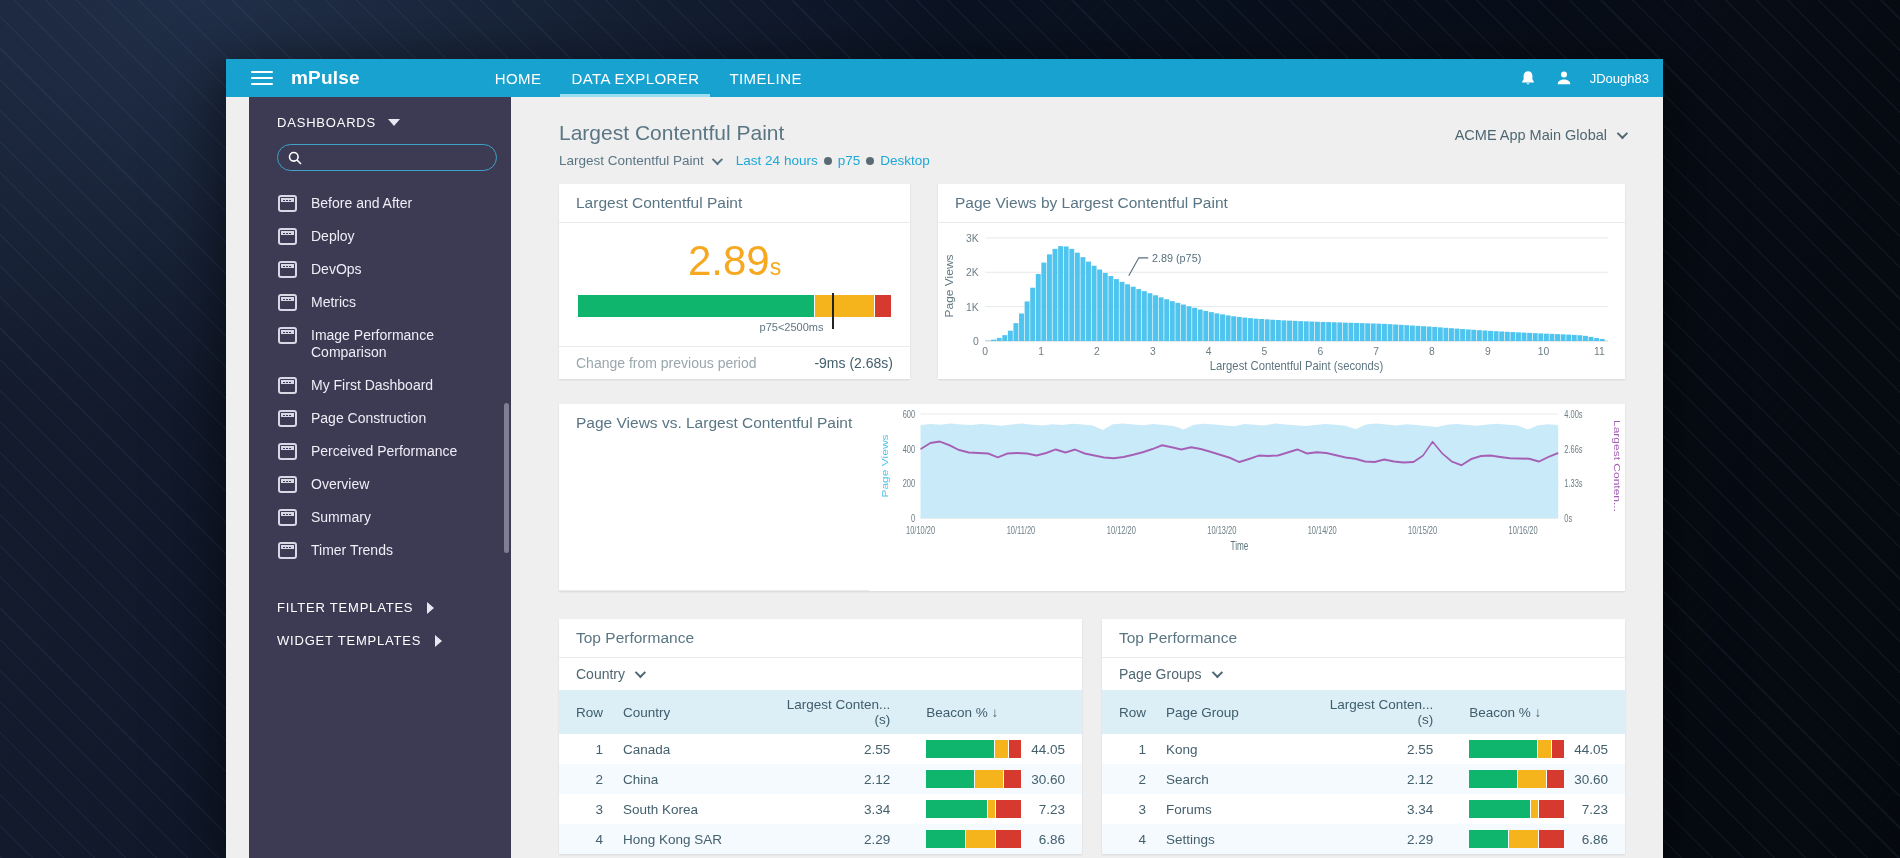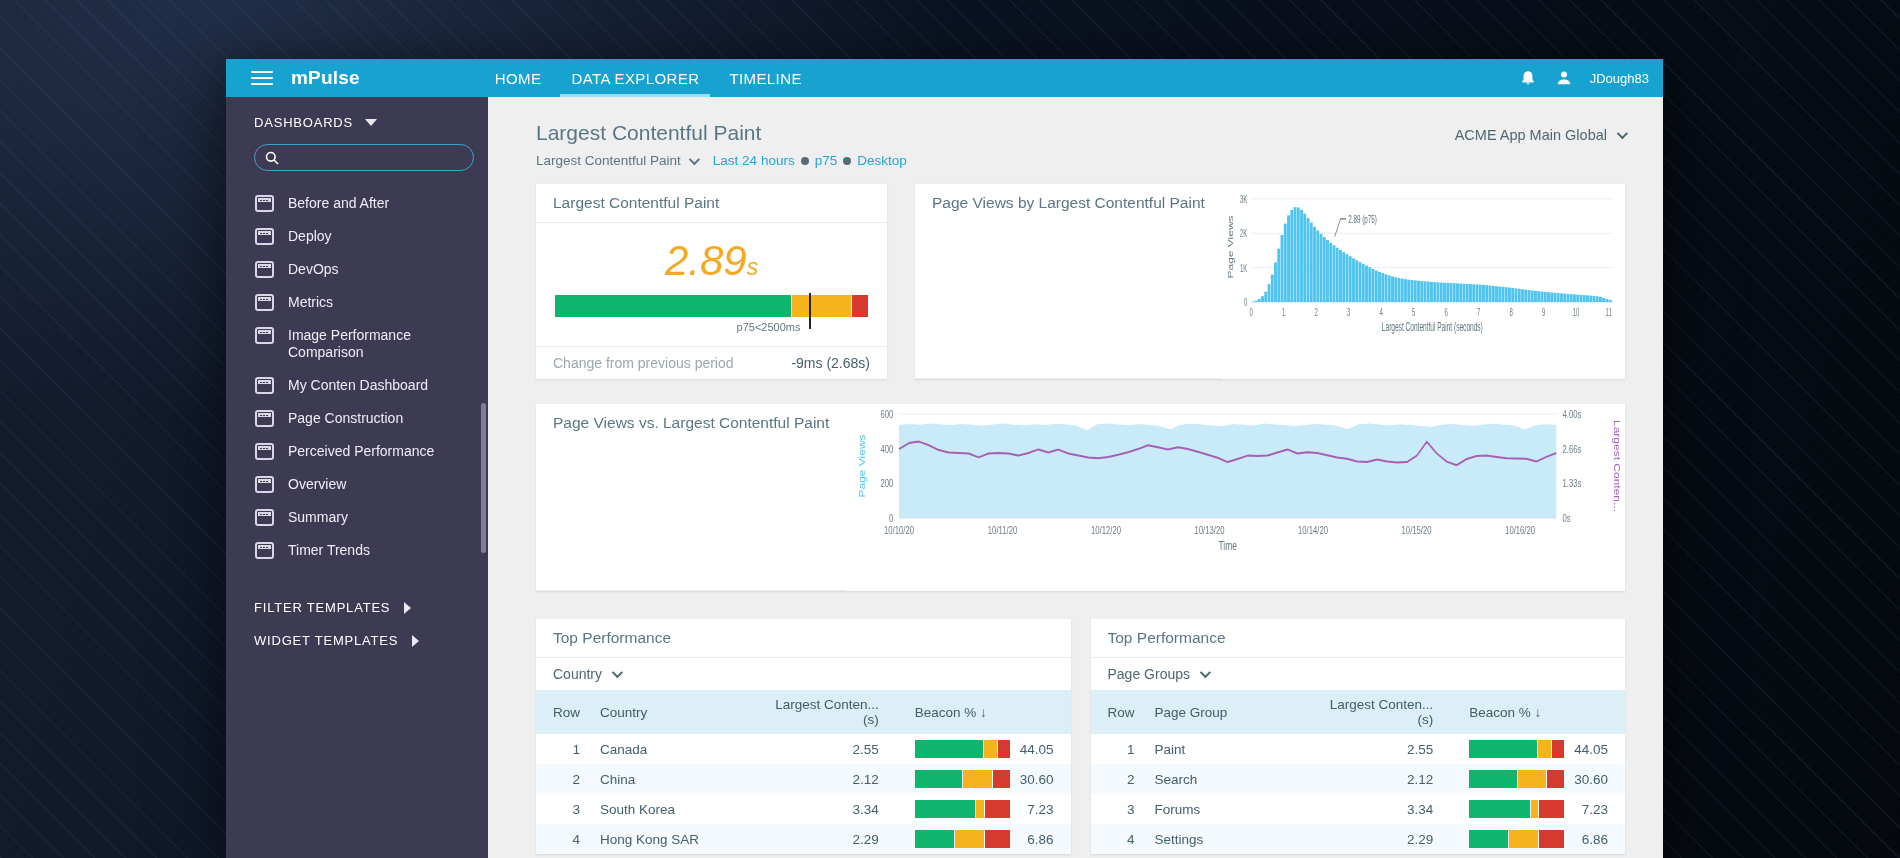"DASHBOARDS" .main { padding-left: none -> 23px }
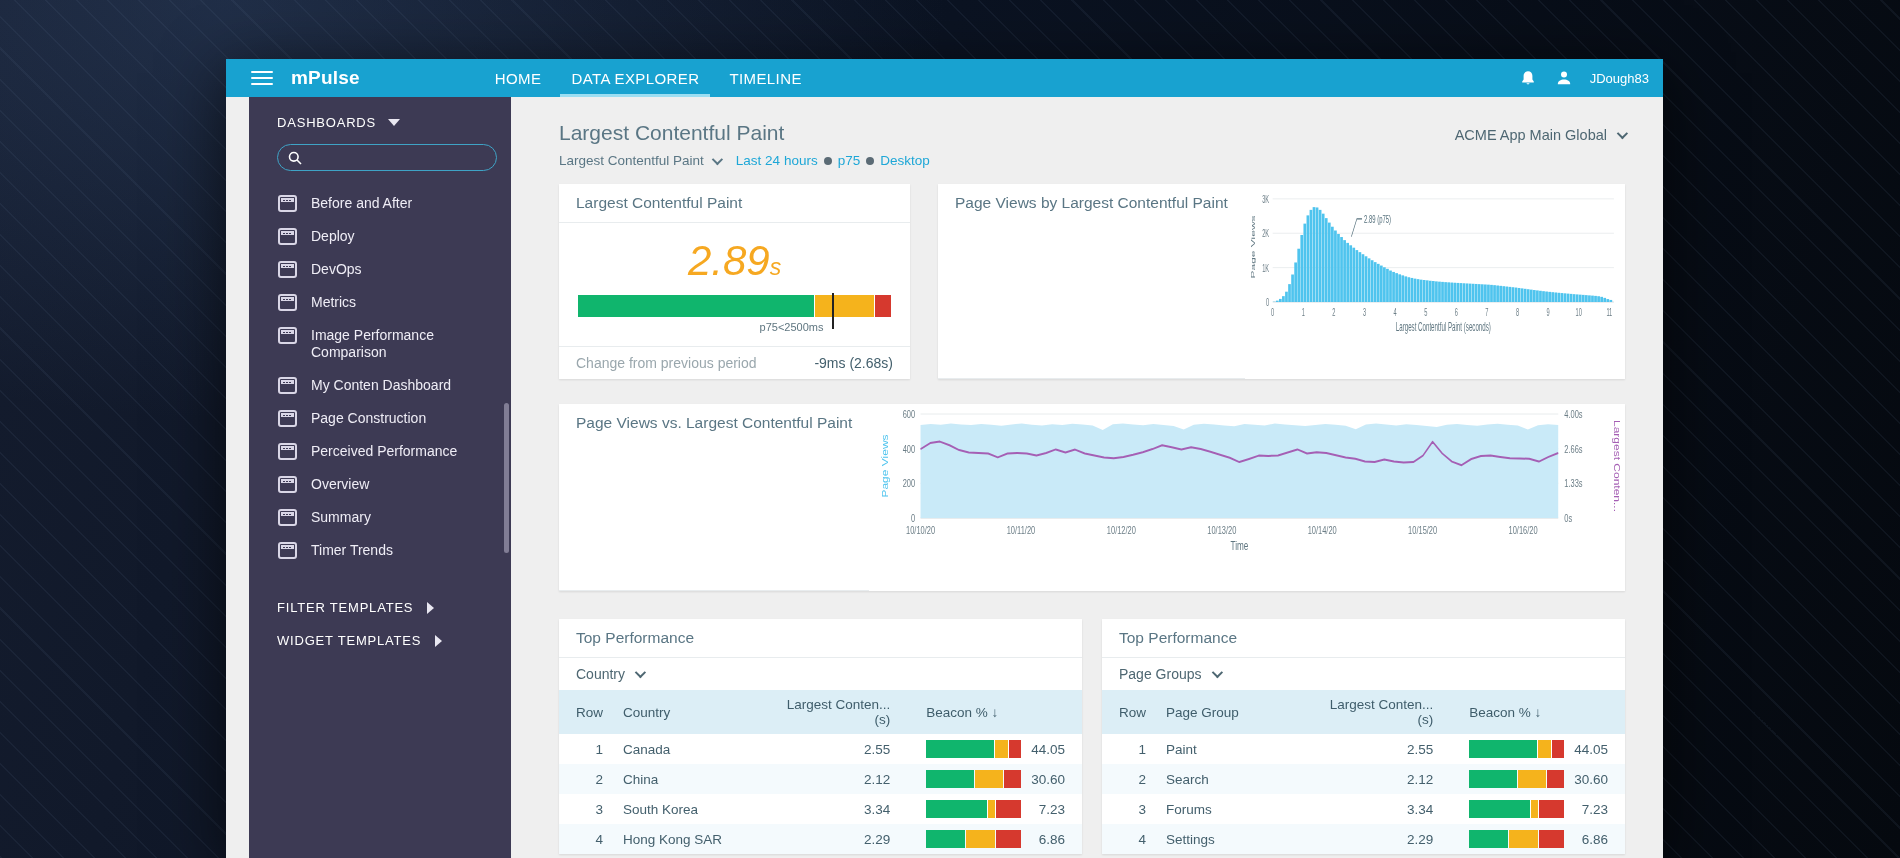"Page Views by Largest Contentful" .hist-card { flex-direction: row -> column }
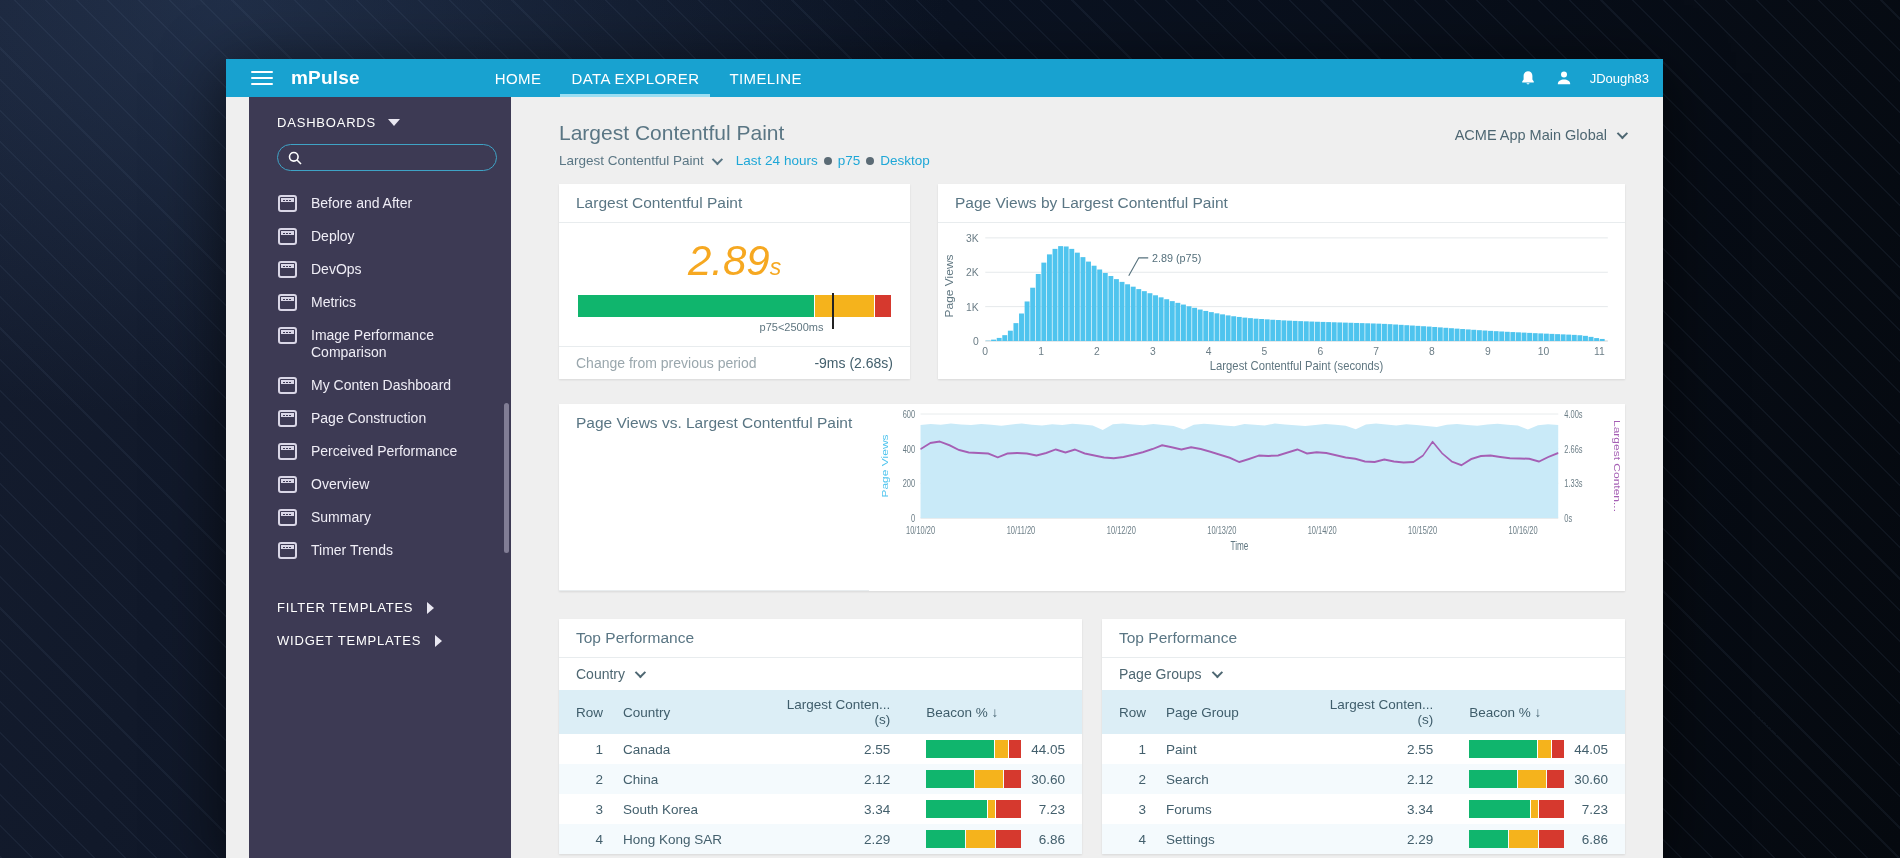"2.89s" .lcp-value { font-style: italic -> none }
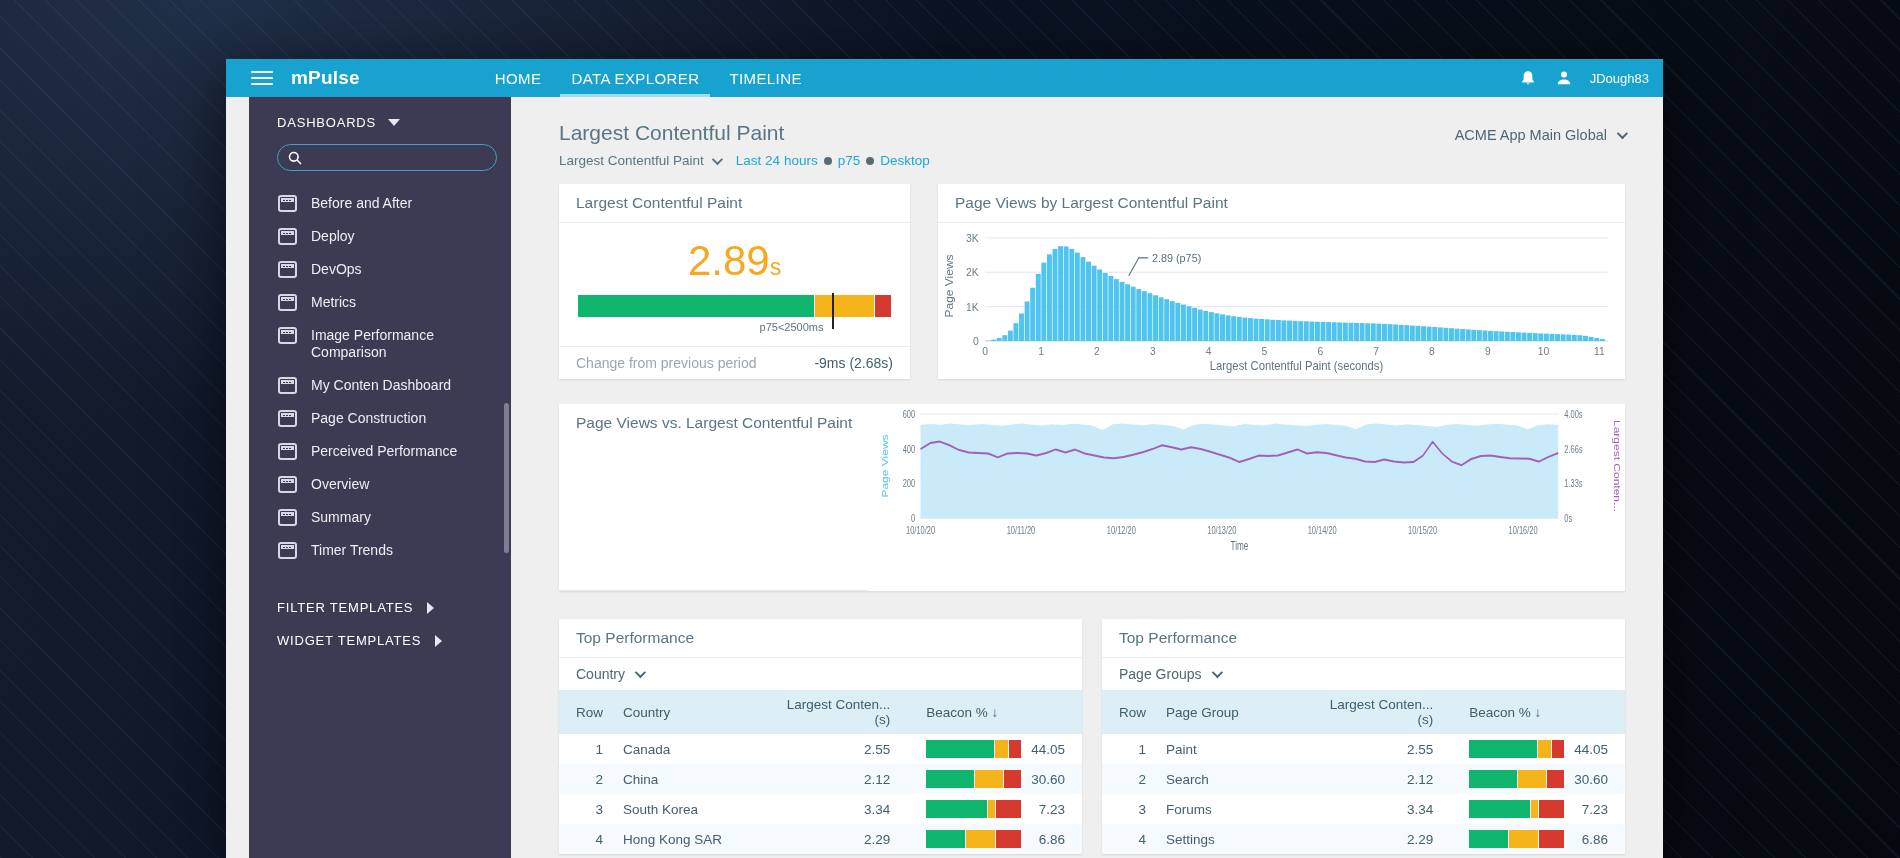"My Conten Dashboard" span { text: Conten -> First }
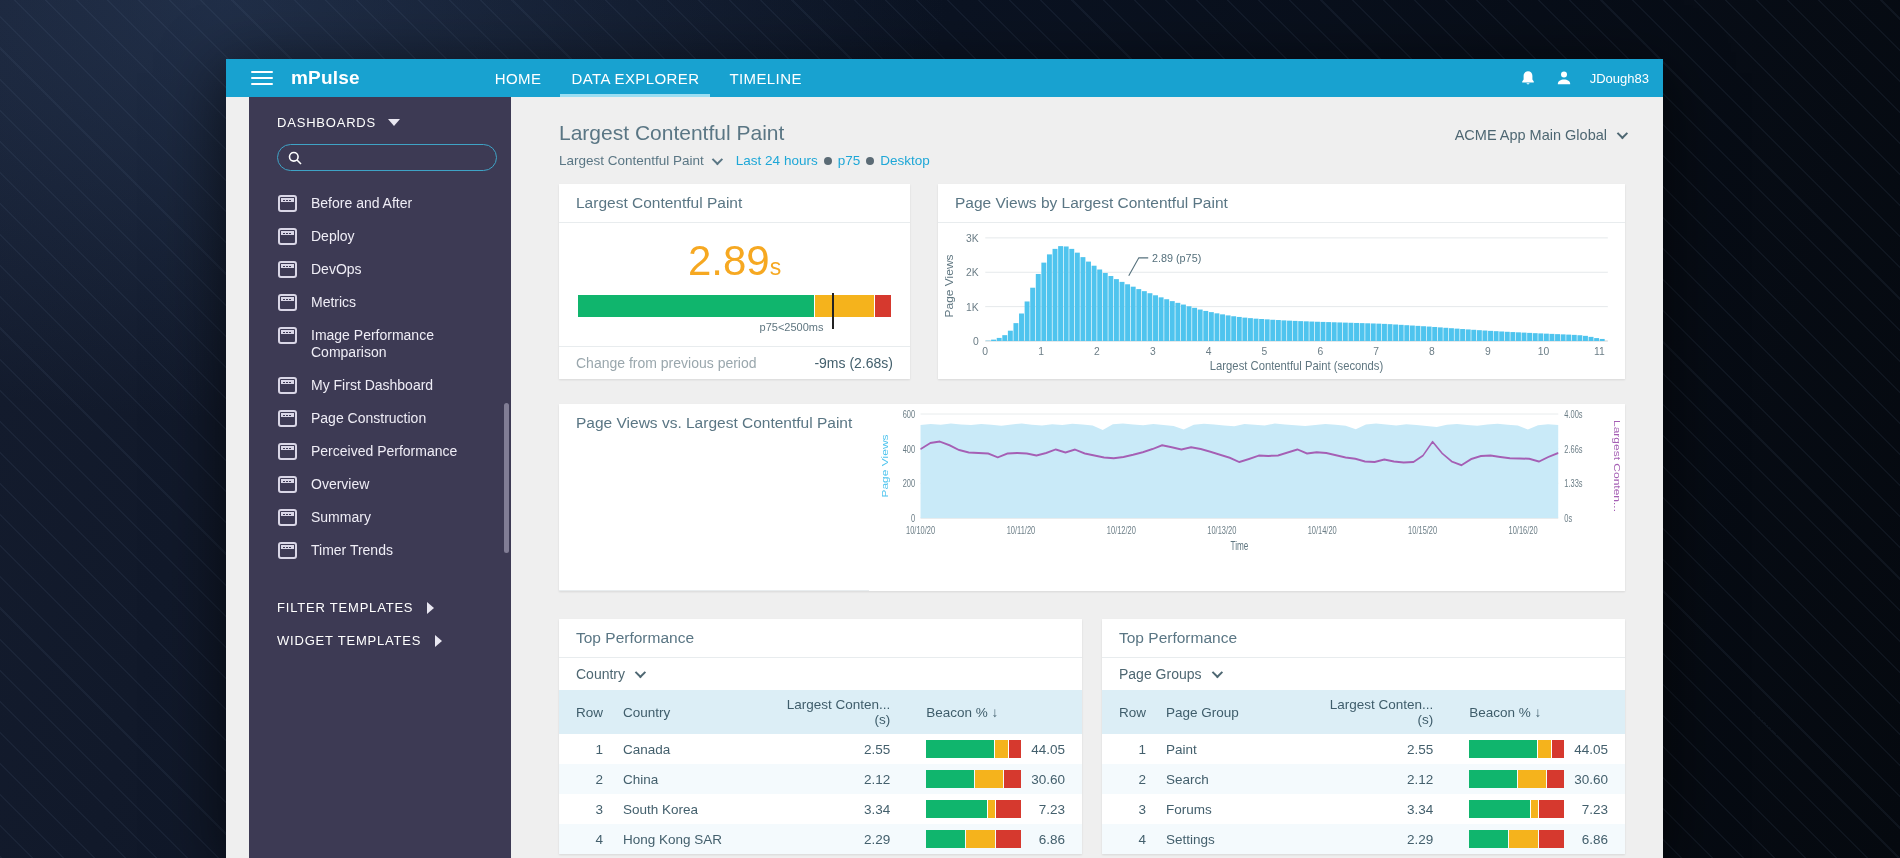"Paint" td.cell-name { text: Paint -> Kong }
